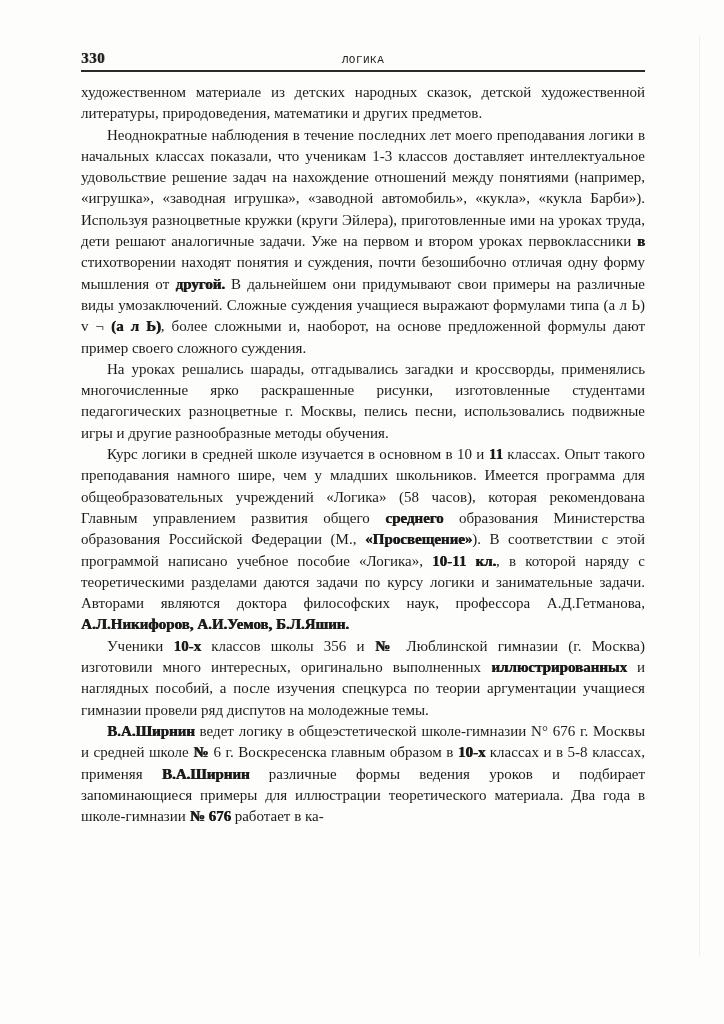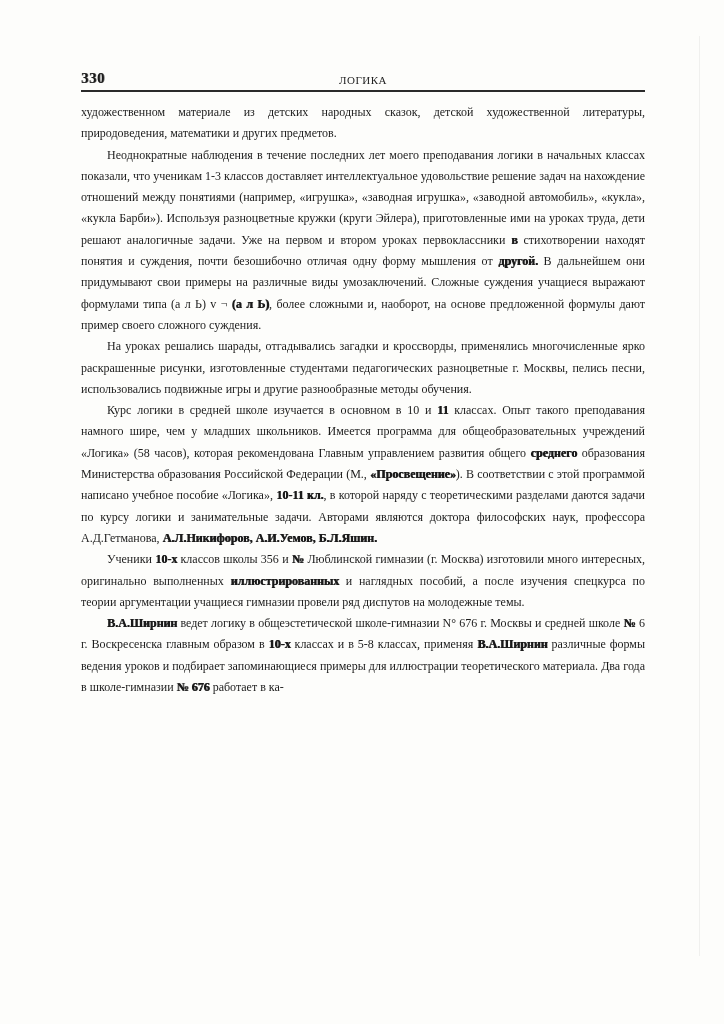"330" .page { padding: 68px 79px 0 81px -> 48px 79px 0 81px }
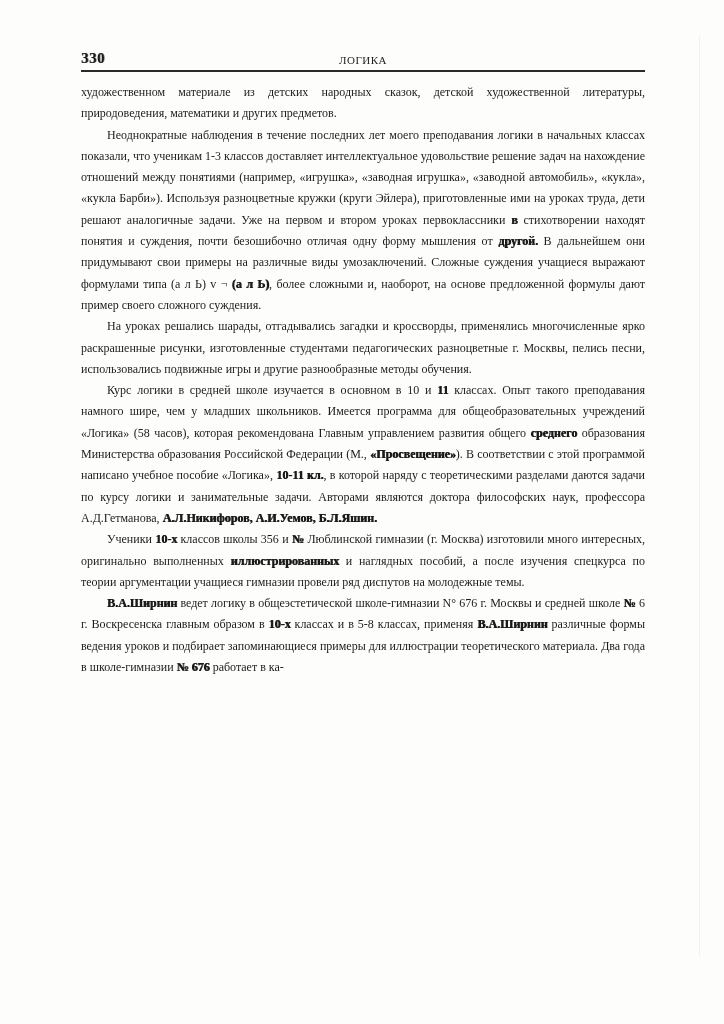"ЛОГИКА" .head-title { font-family: Liberation Serif, serif -> Liberation Mono, monospace }
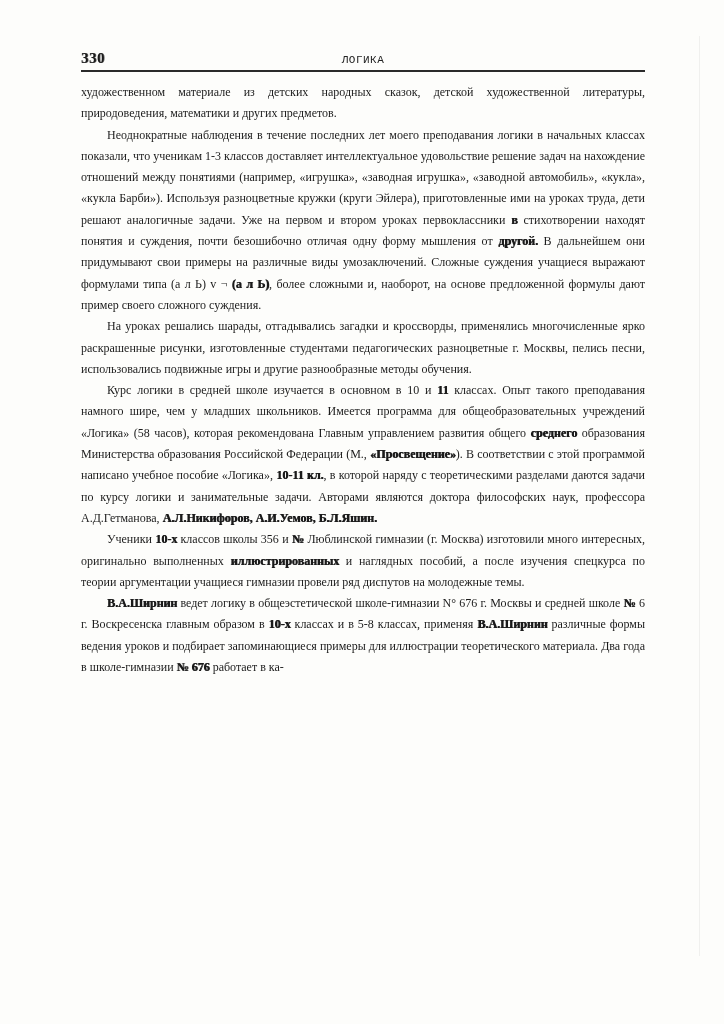"художественном материале из детских" .page-body { font-size: 12px -> 15px }
